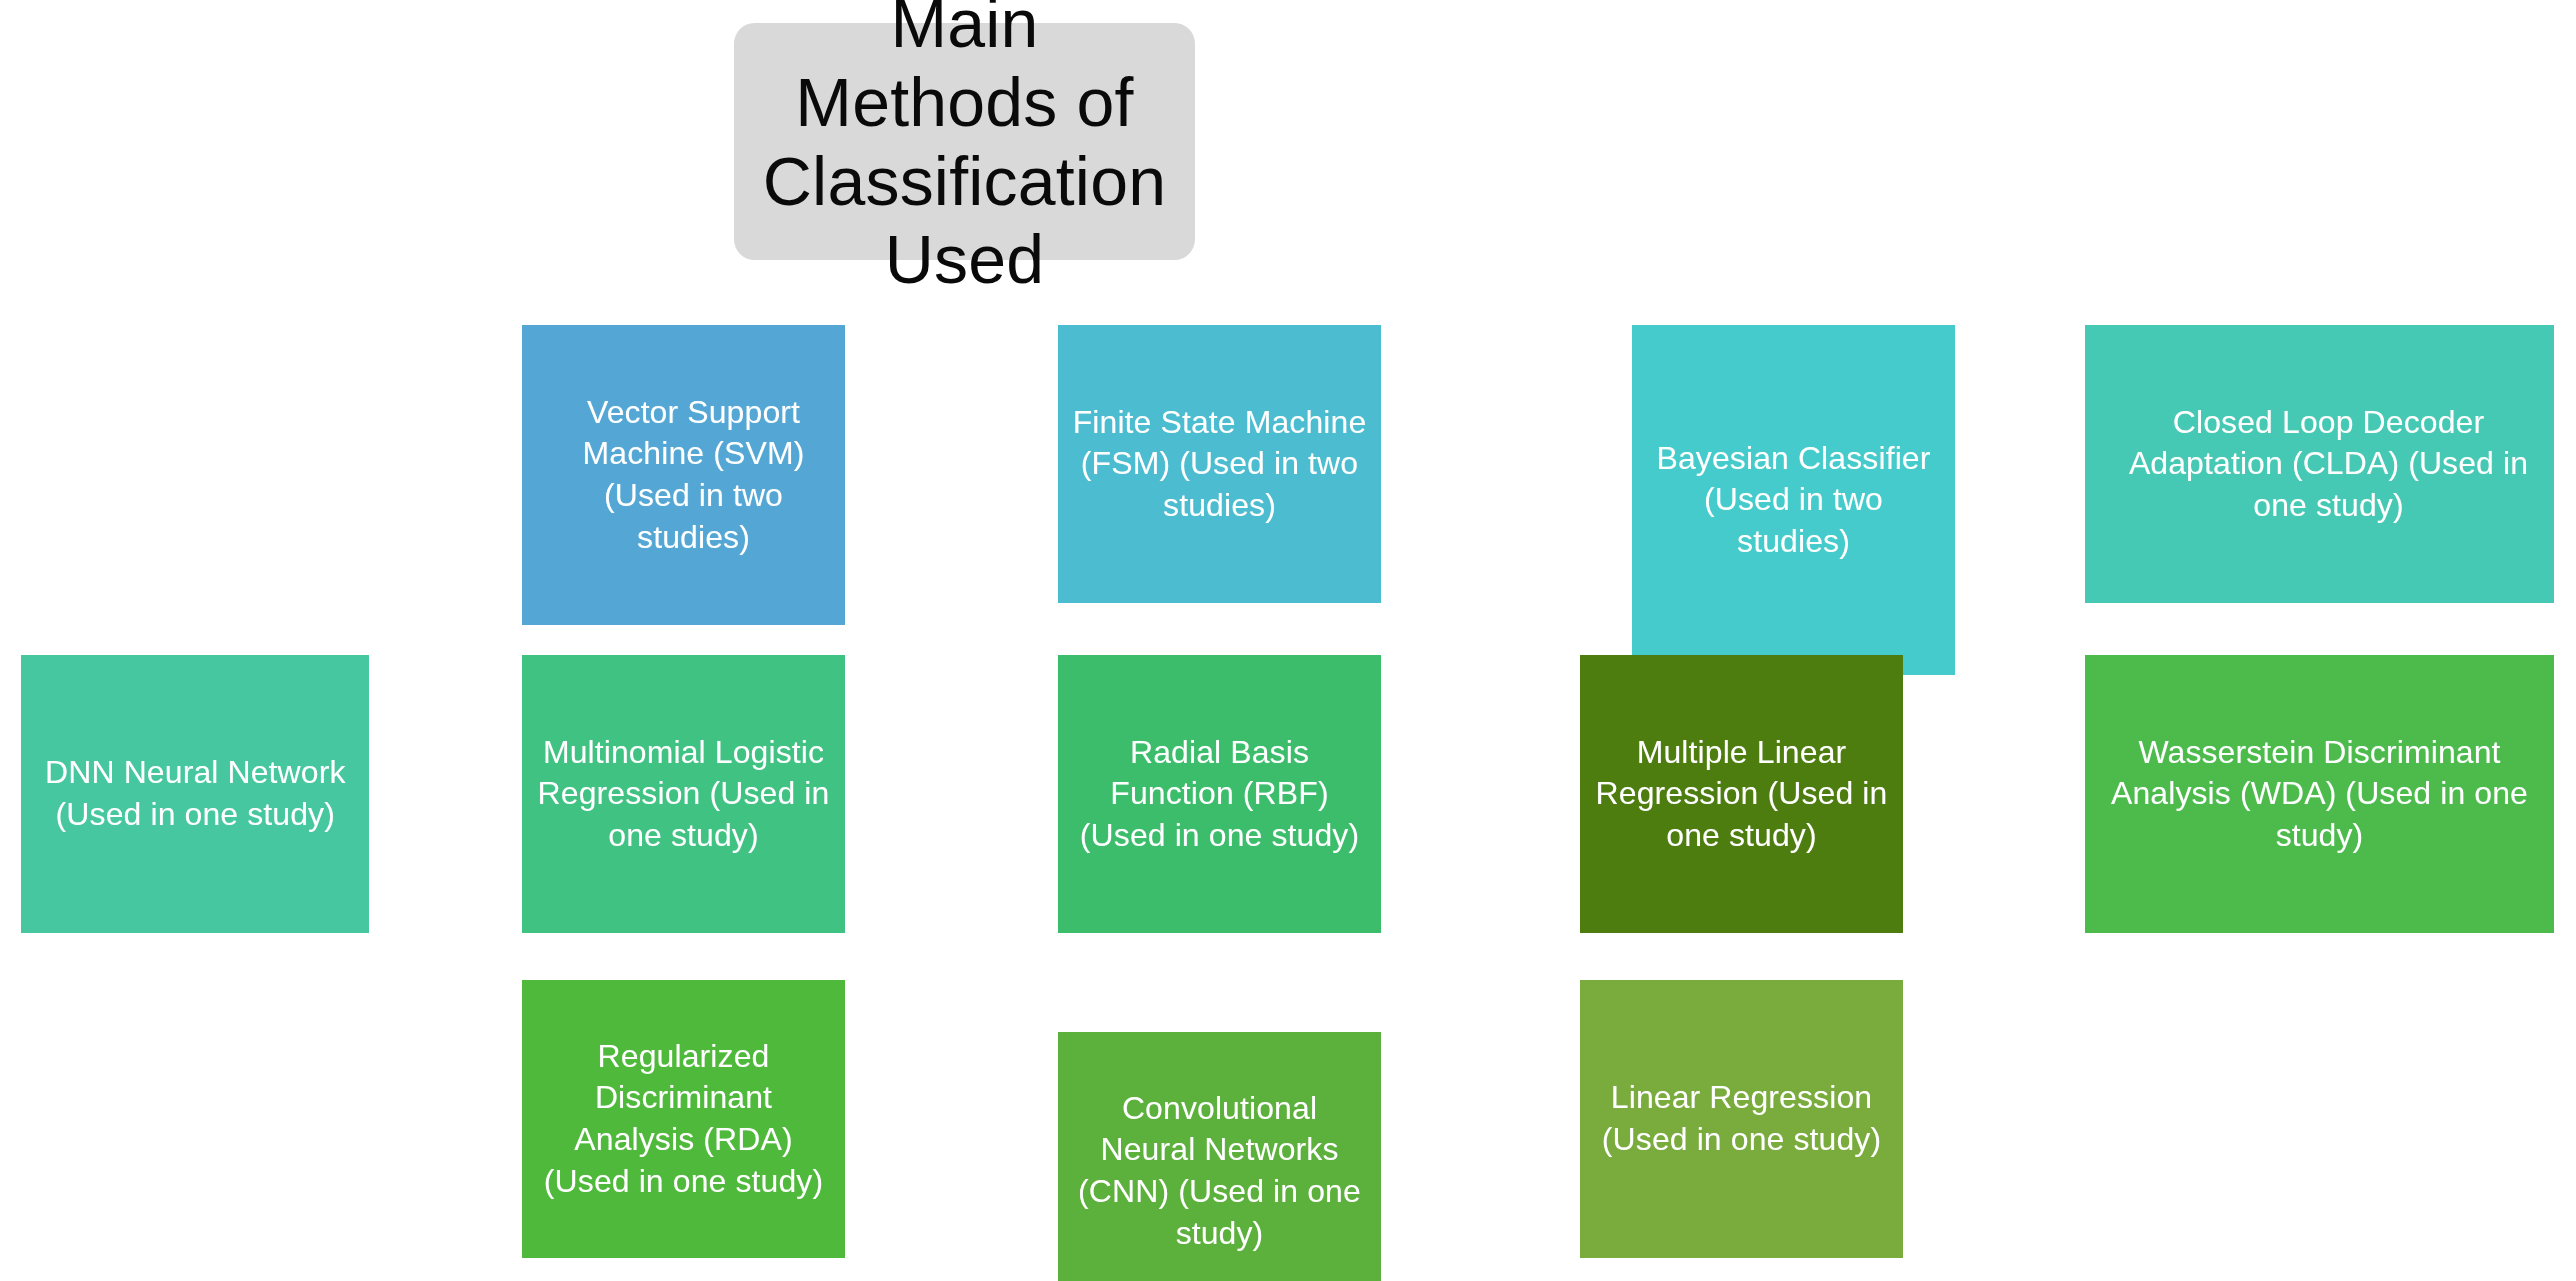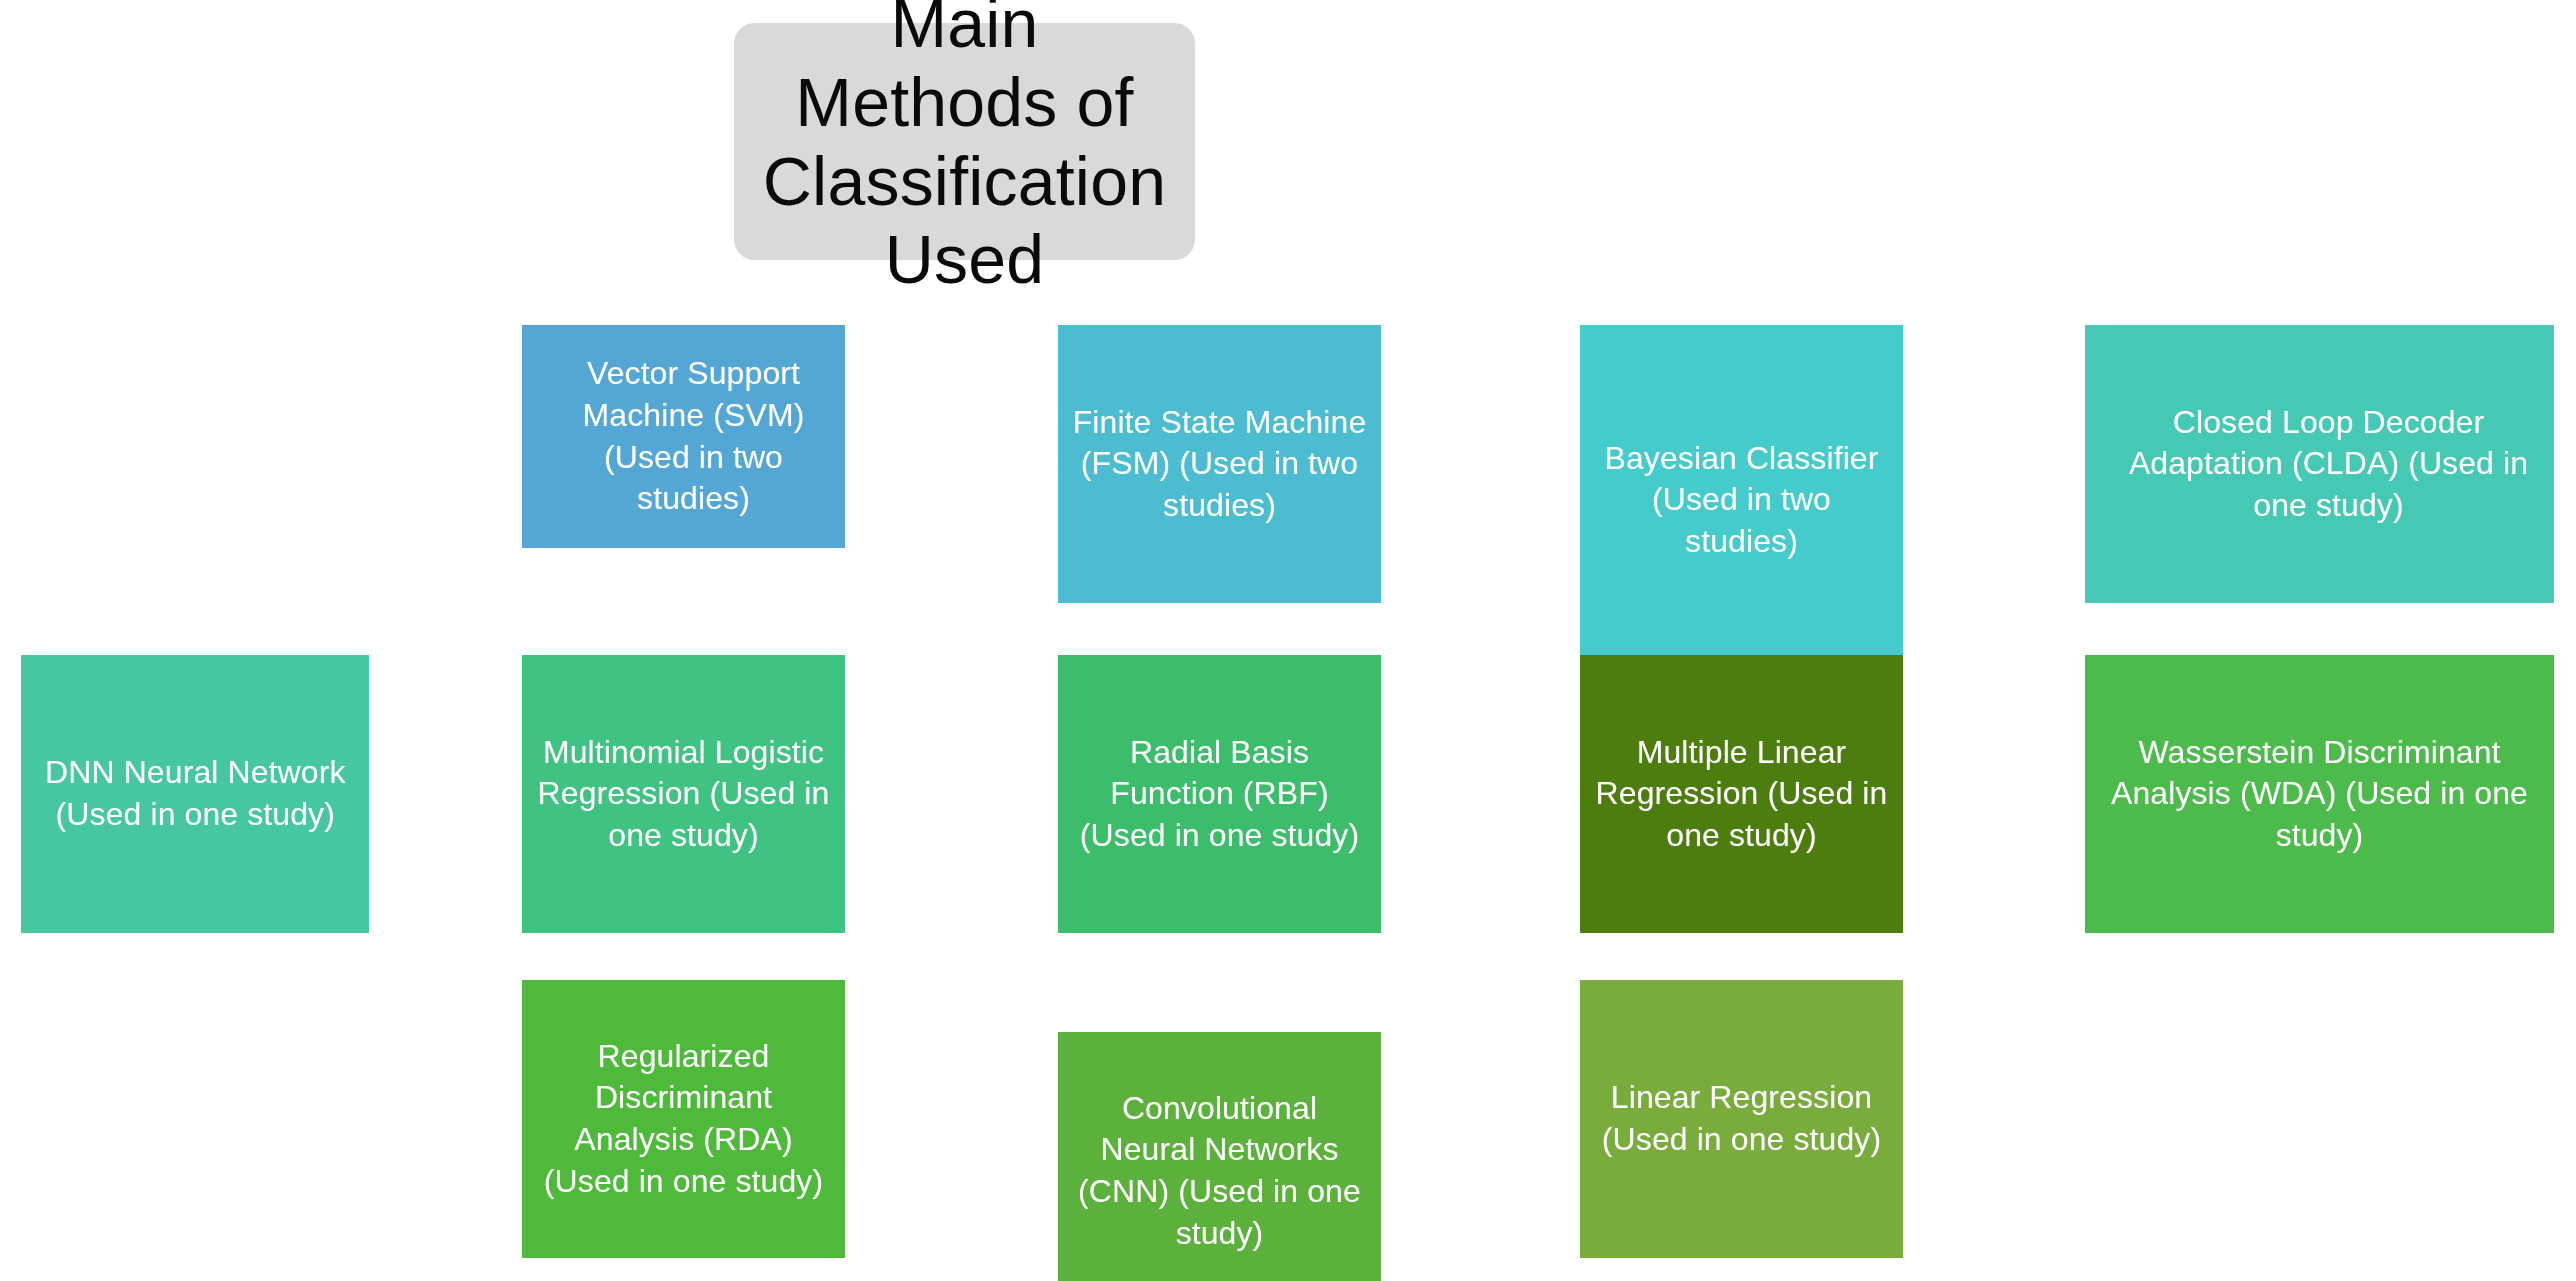"Vector Support Machine (SVM) (Used" div.method-box { height: 223px -> 300px }
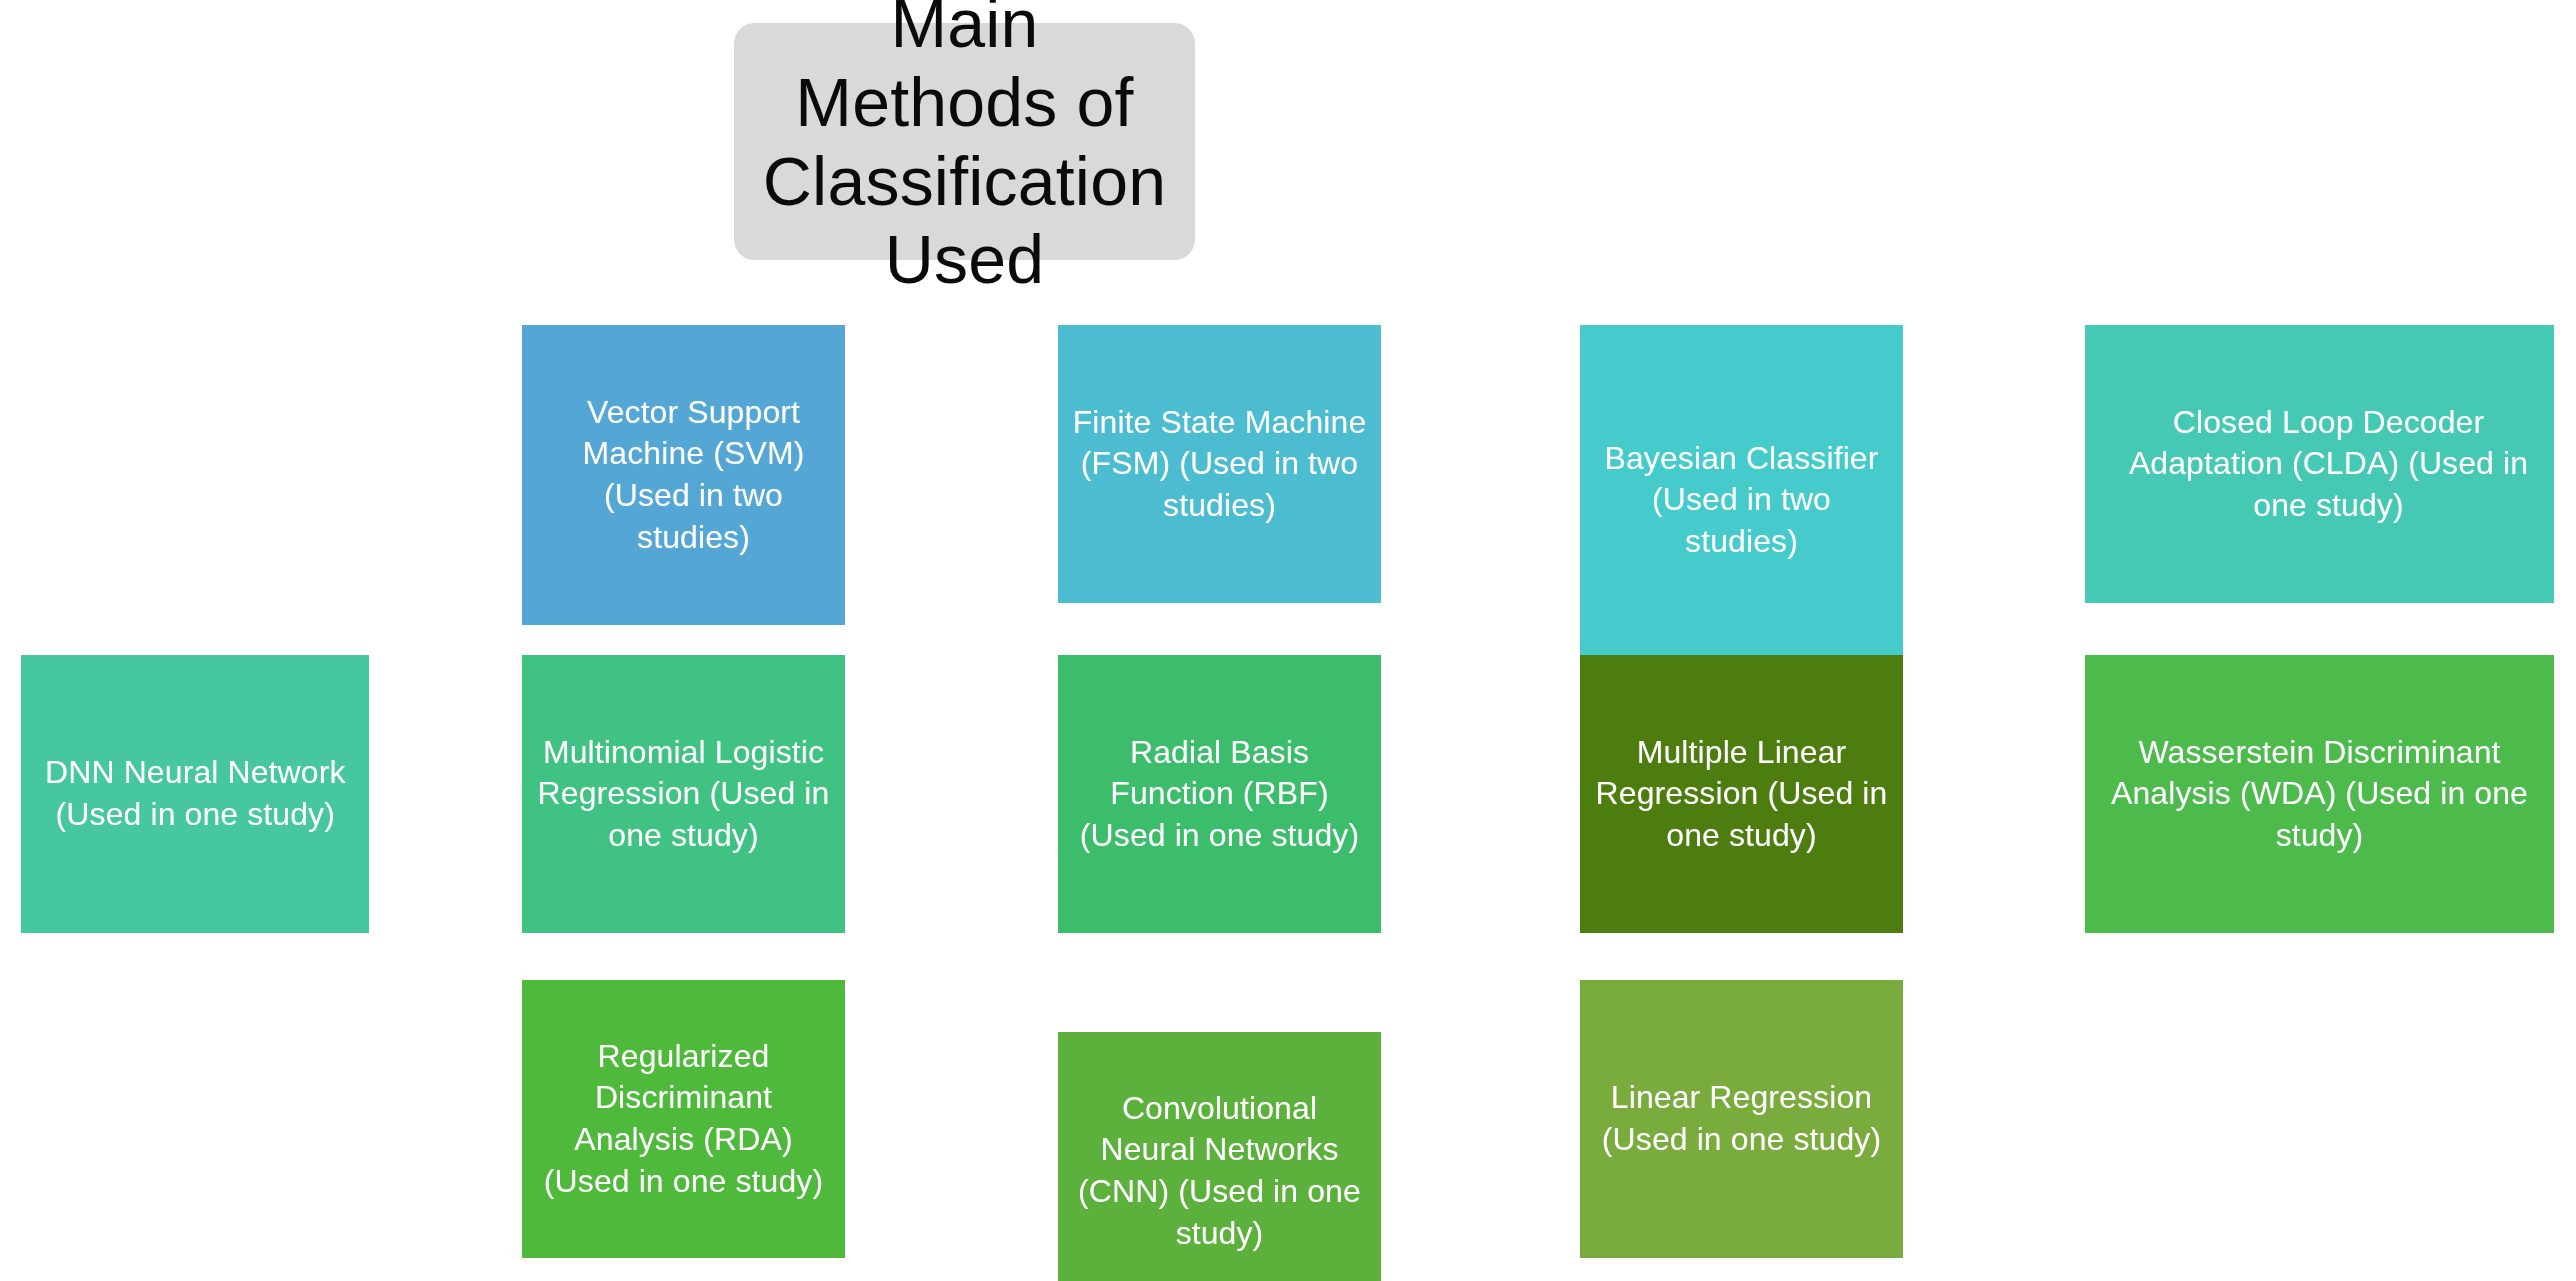"Bayesian Classifier (Used in two" div.method-box { left: 1580px -> 1632px }
